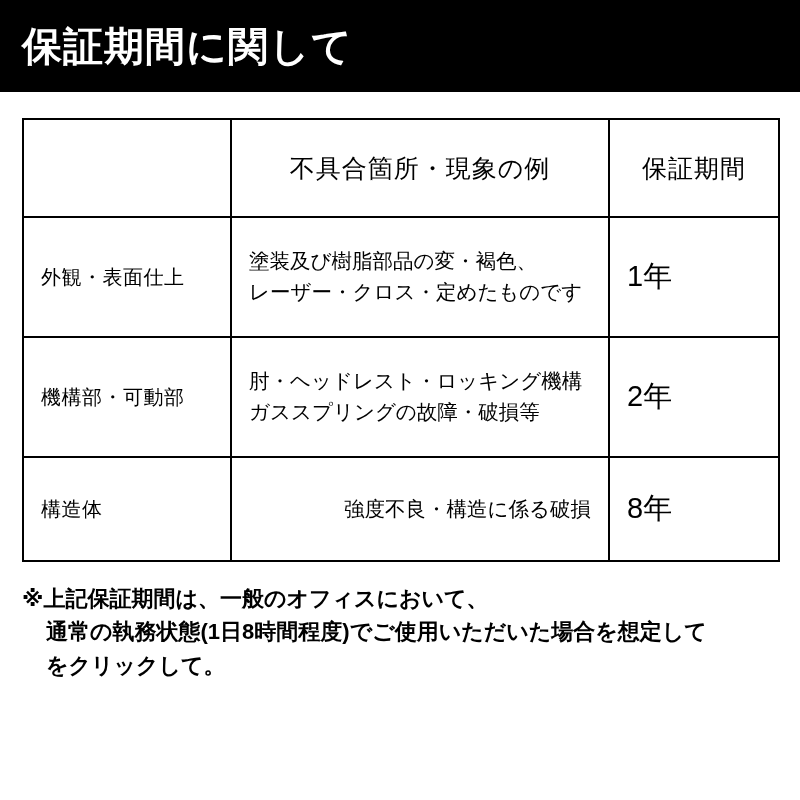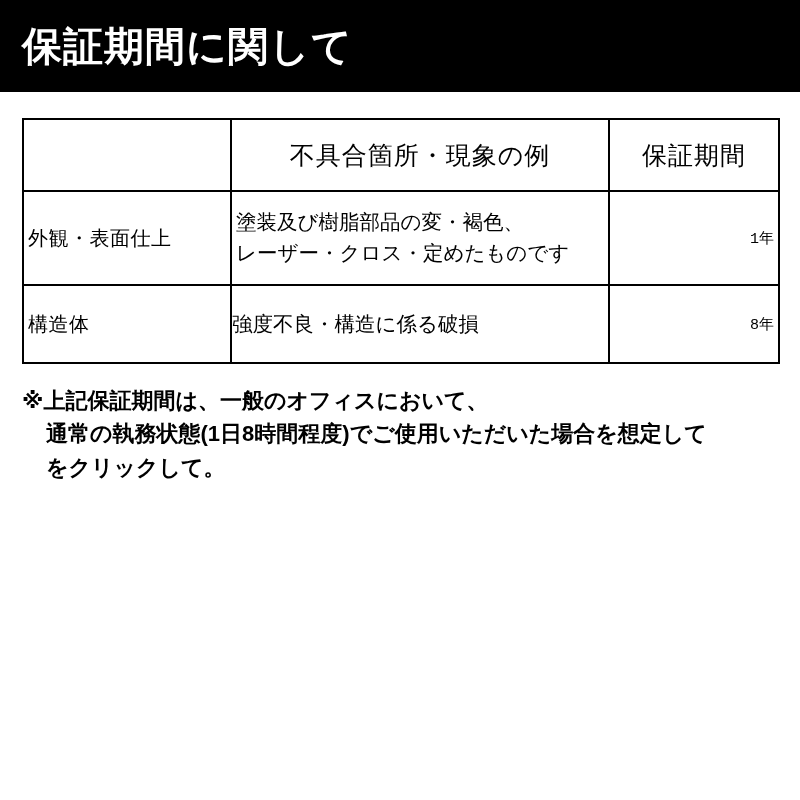"不具合箇所・現象の例" table.warranty td, table.warranty th { padding: 4px -> 17px }
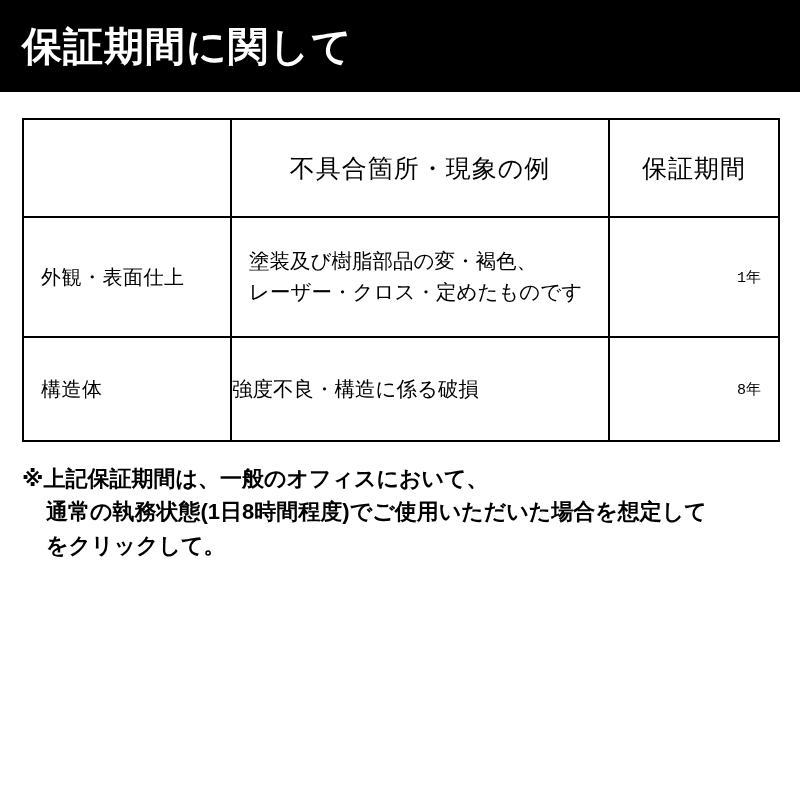"1年" .term-cell { font-family: Liberation Mono, monospace -> none; font-size: 15px -> 29px; text-align: right -> left }
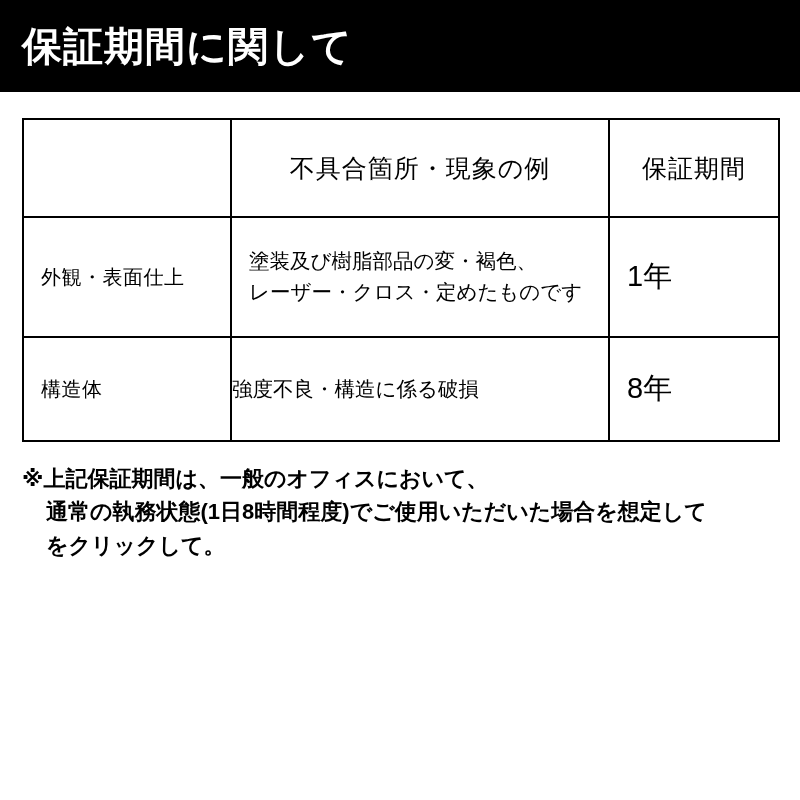"機構部・可動部" tr.row-2 { html: none -> <tr> <td>機構部・可動部</td> <td> <div>肘・ヘッドレスト・ロッキング機構</div> <div>ガススプリングの故障・破損等</div> </td> <td>2年</td> </tr> }
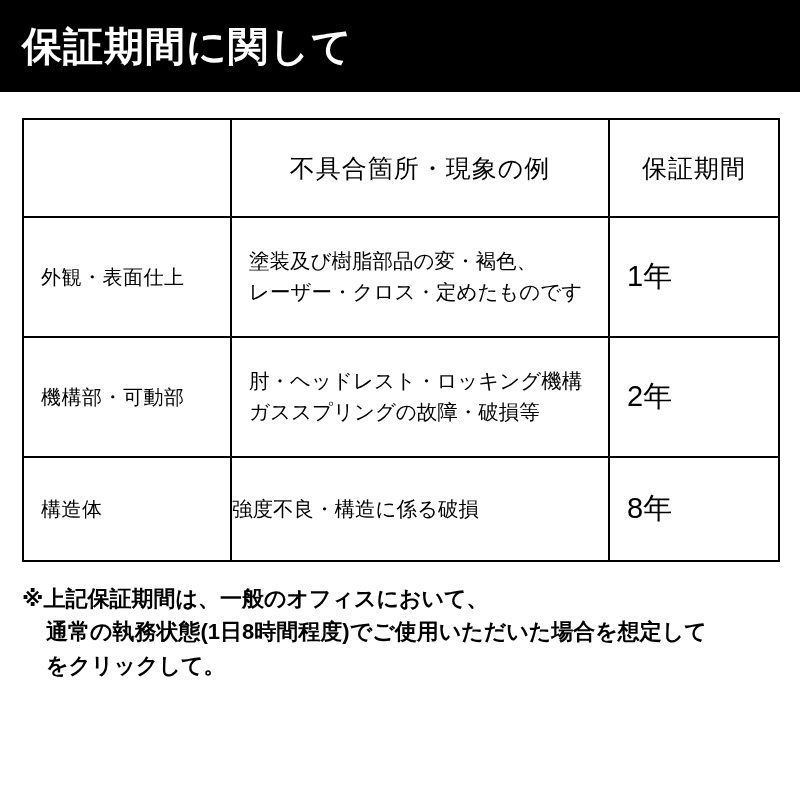"強度不良・構造に係る破損" .desc-cell.center { text-align: left -> right }
